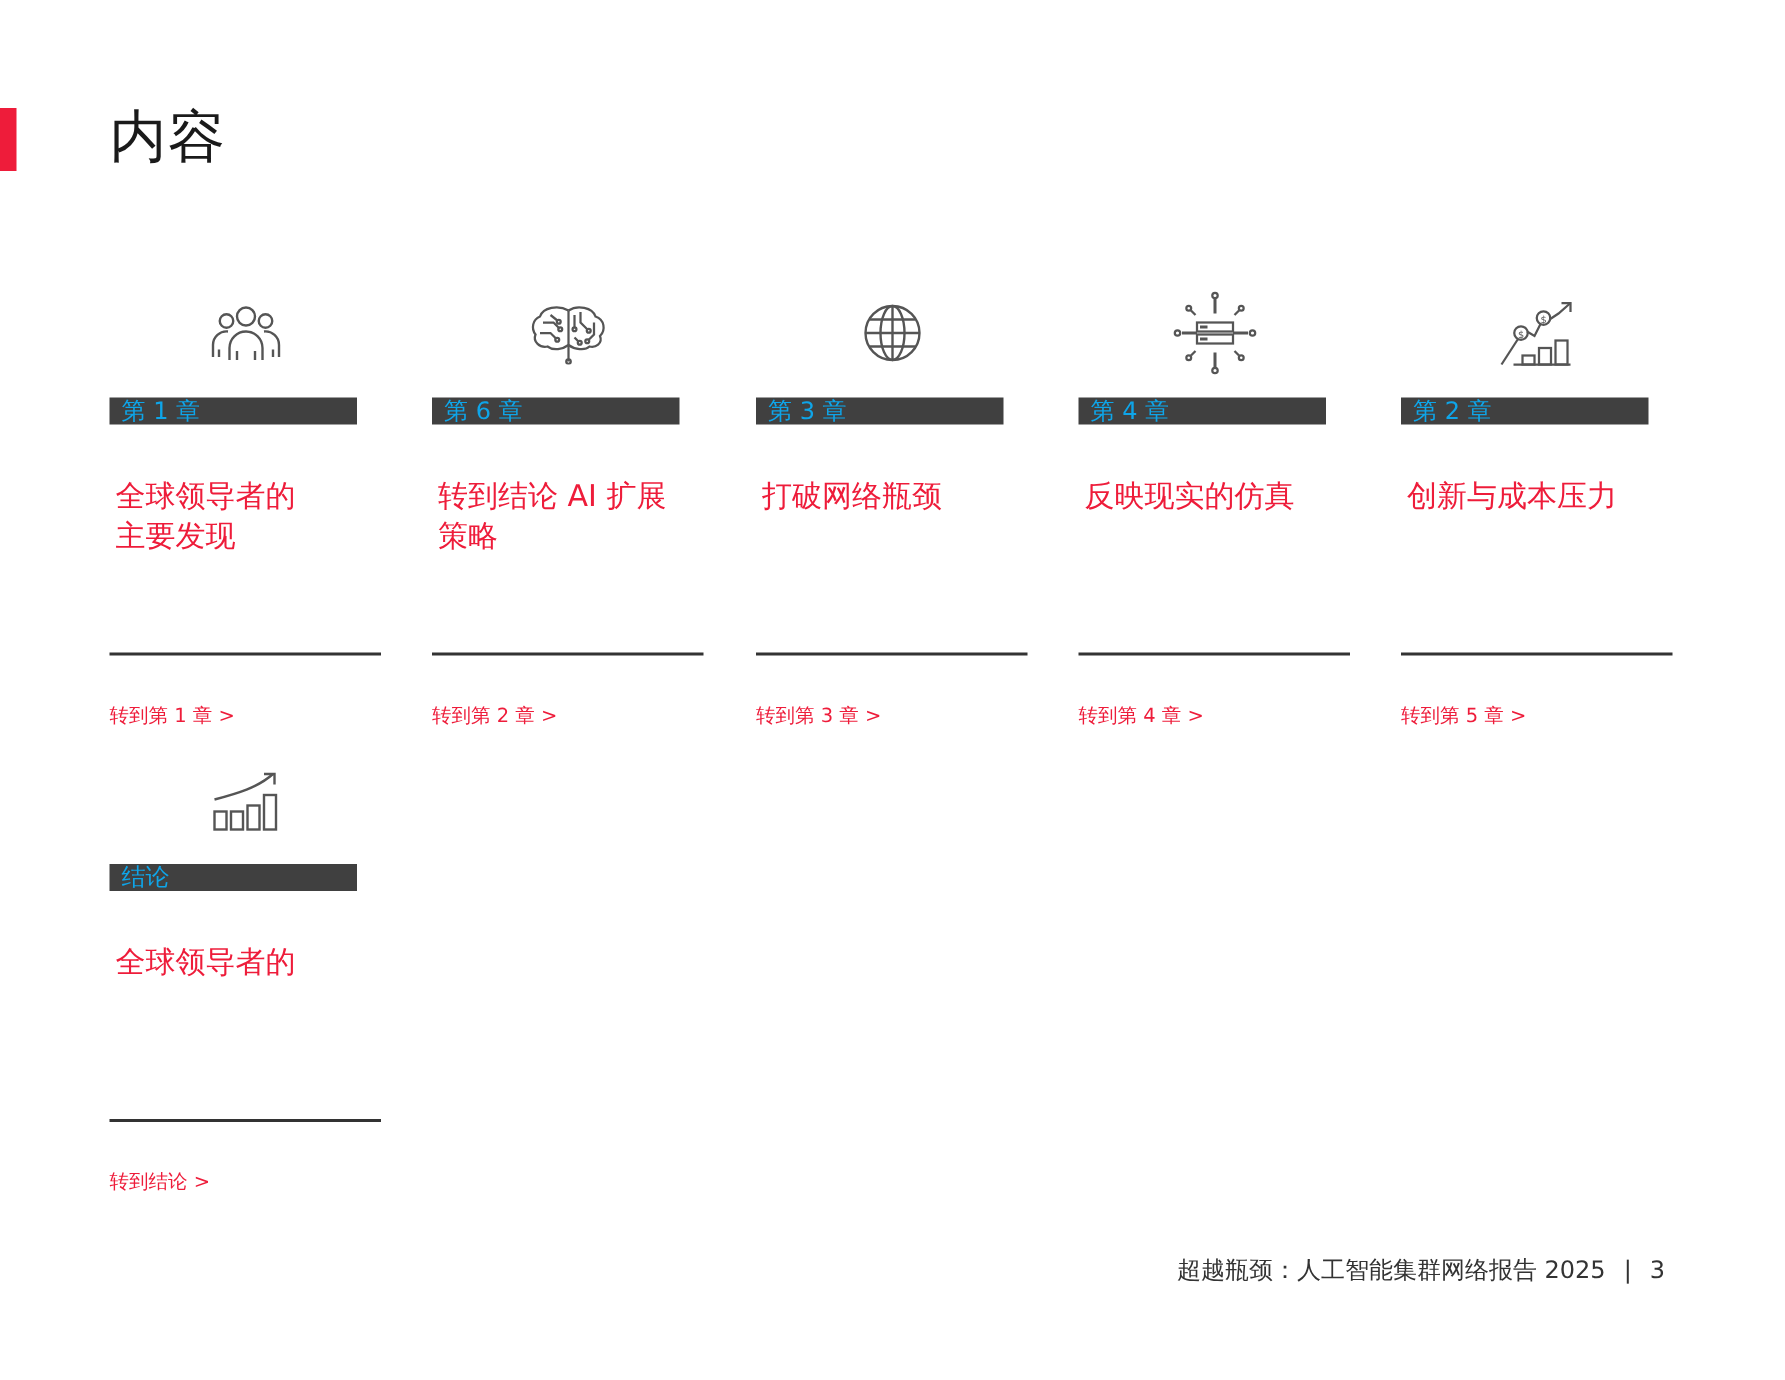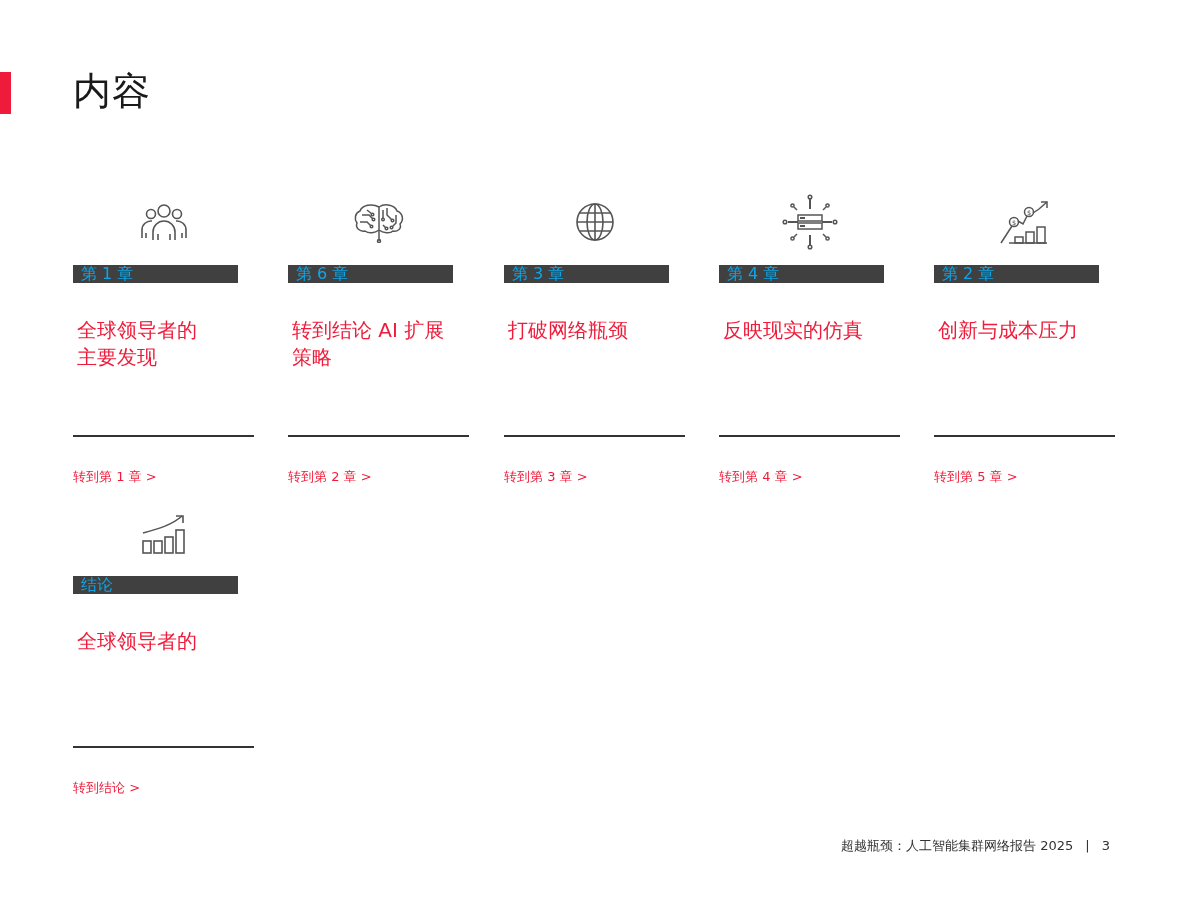"超越瓶颈：人工智能集群网络报告 2025 | 3" .footer { font-size: 13px -> 16px }
